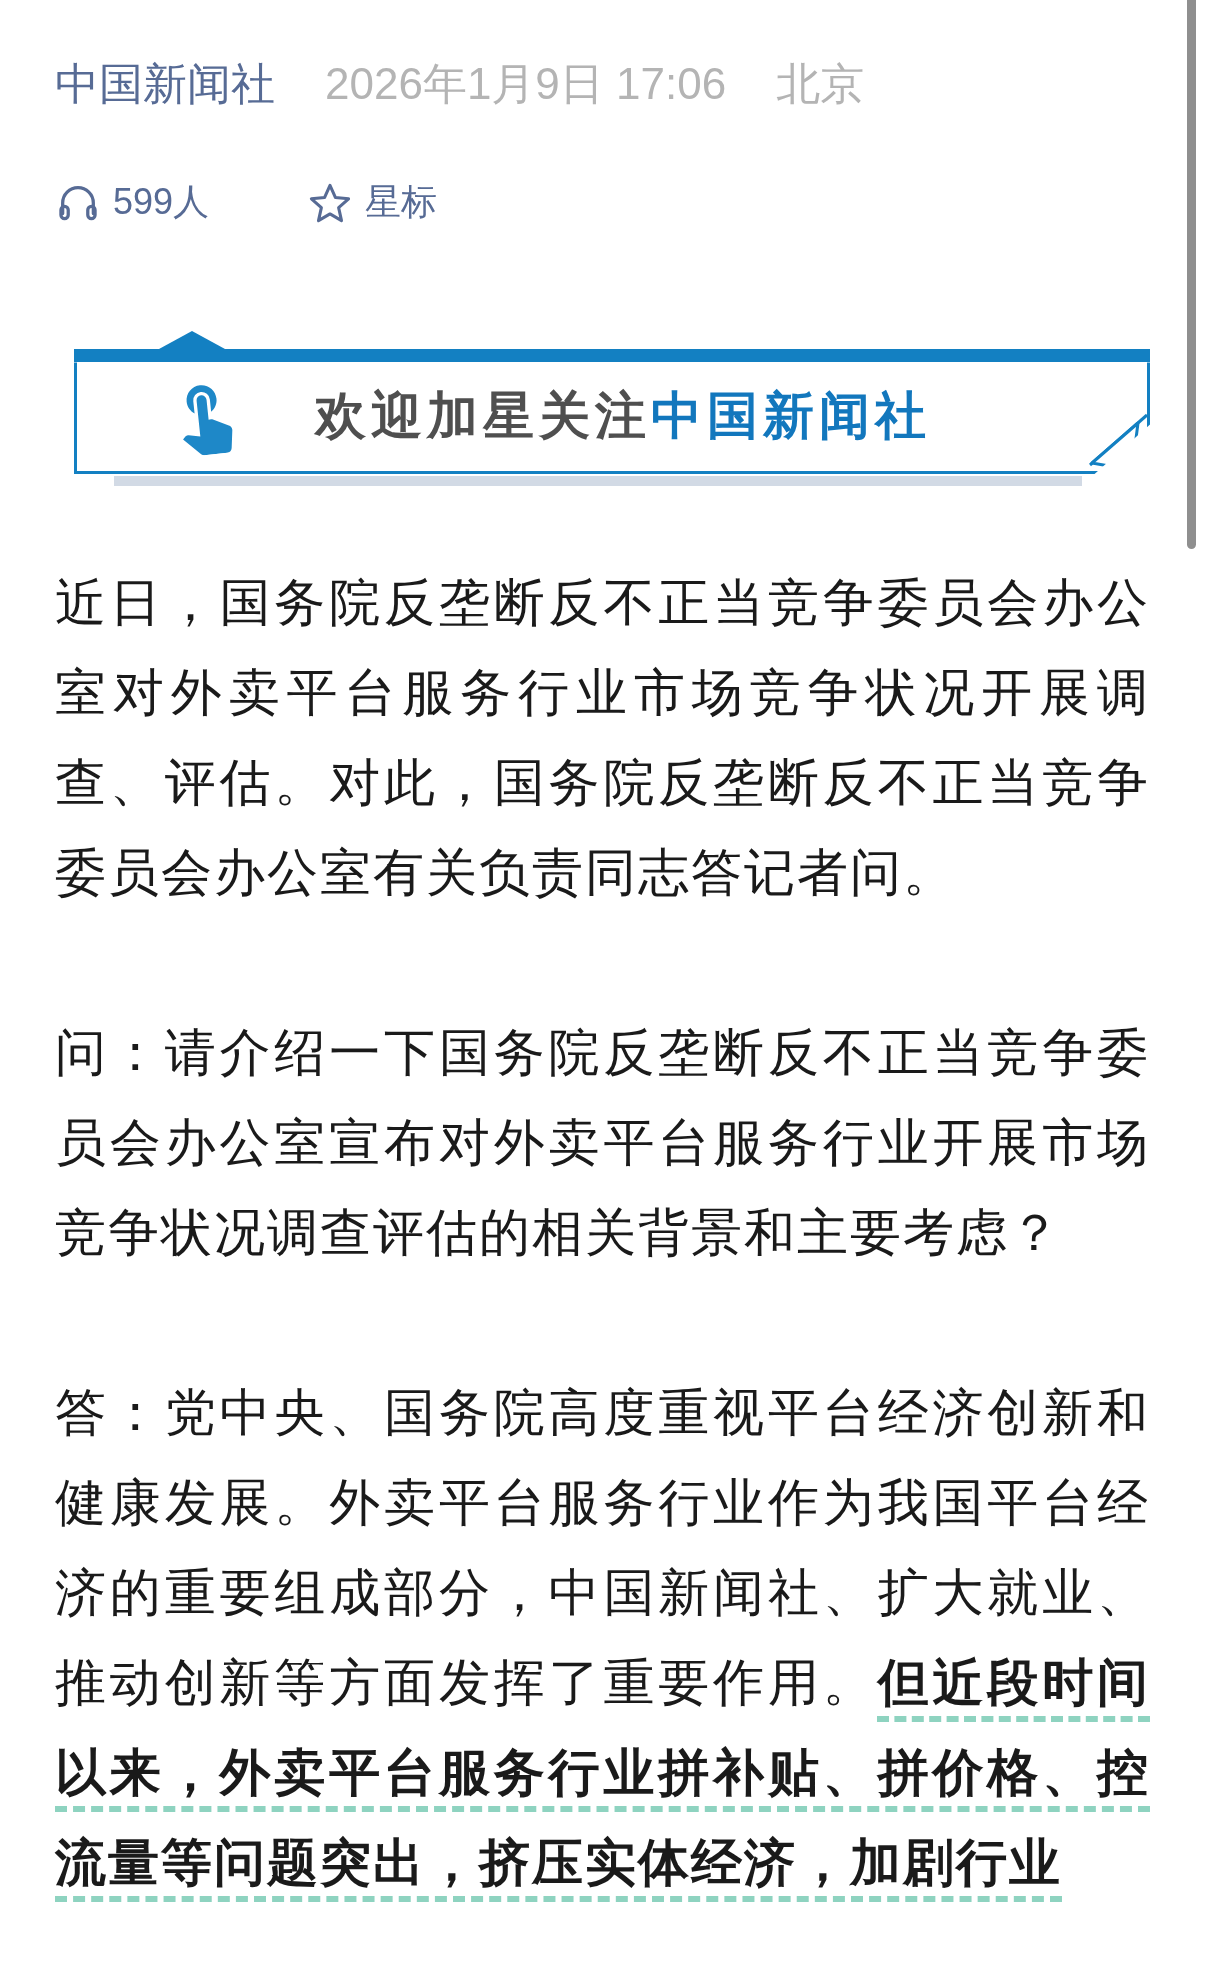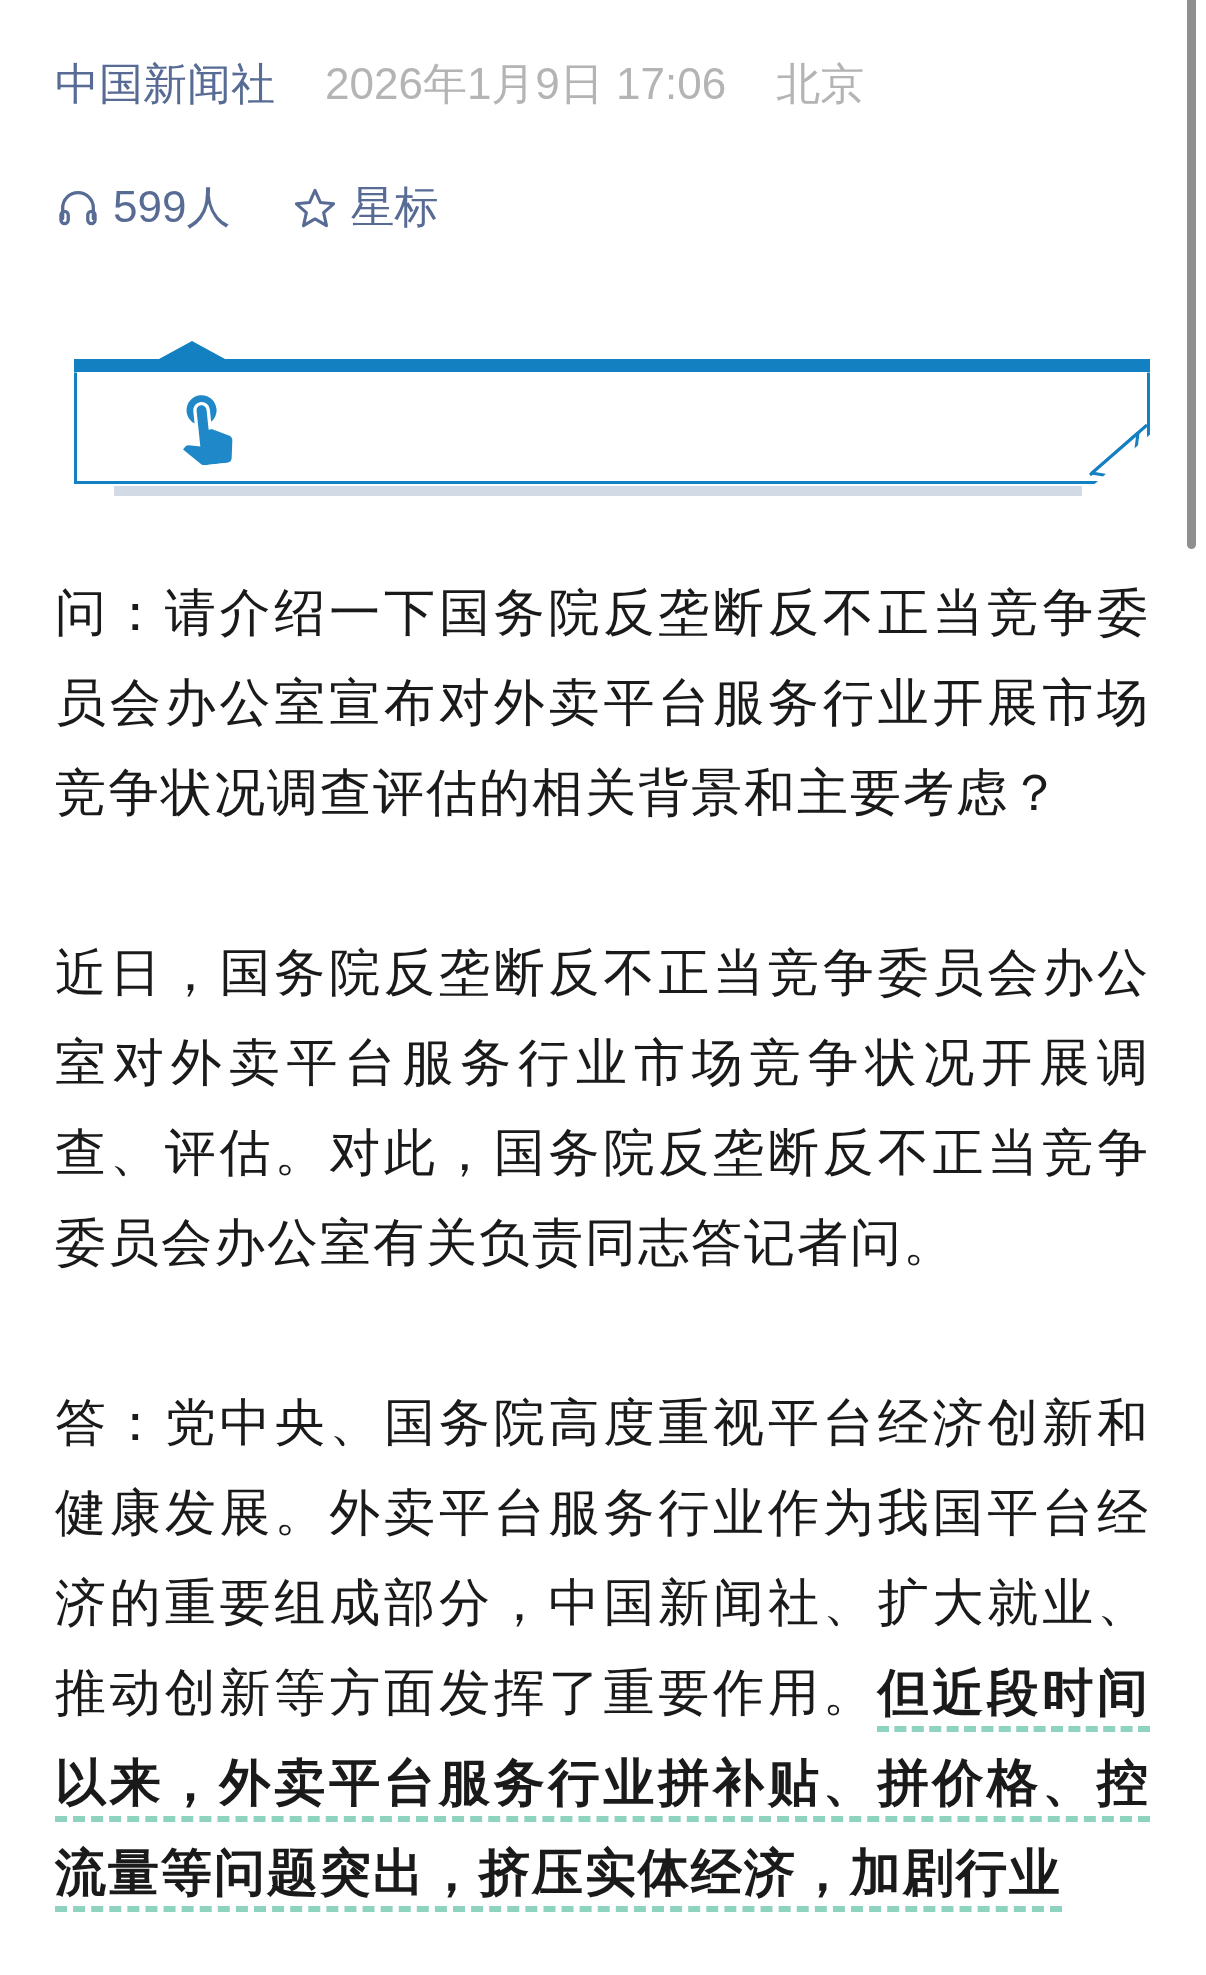"599人" .engage { font-size: 44px -> 36px; gap: 62px -> 98px }
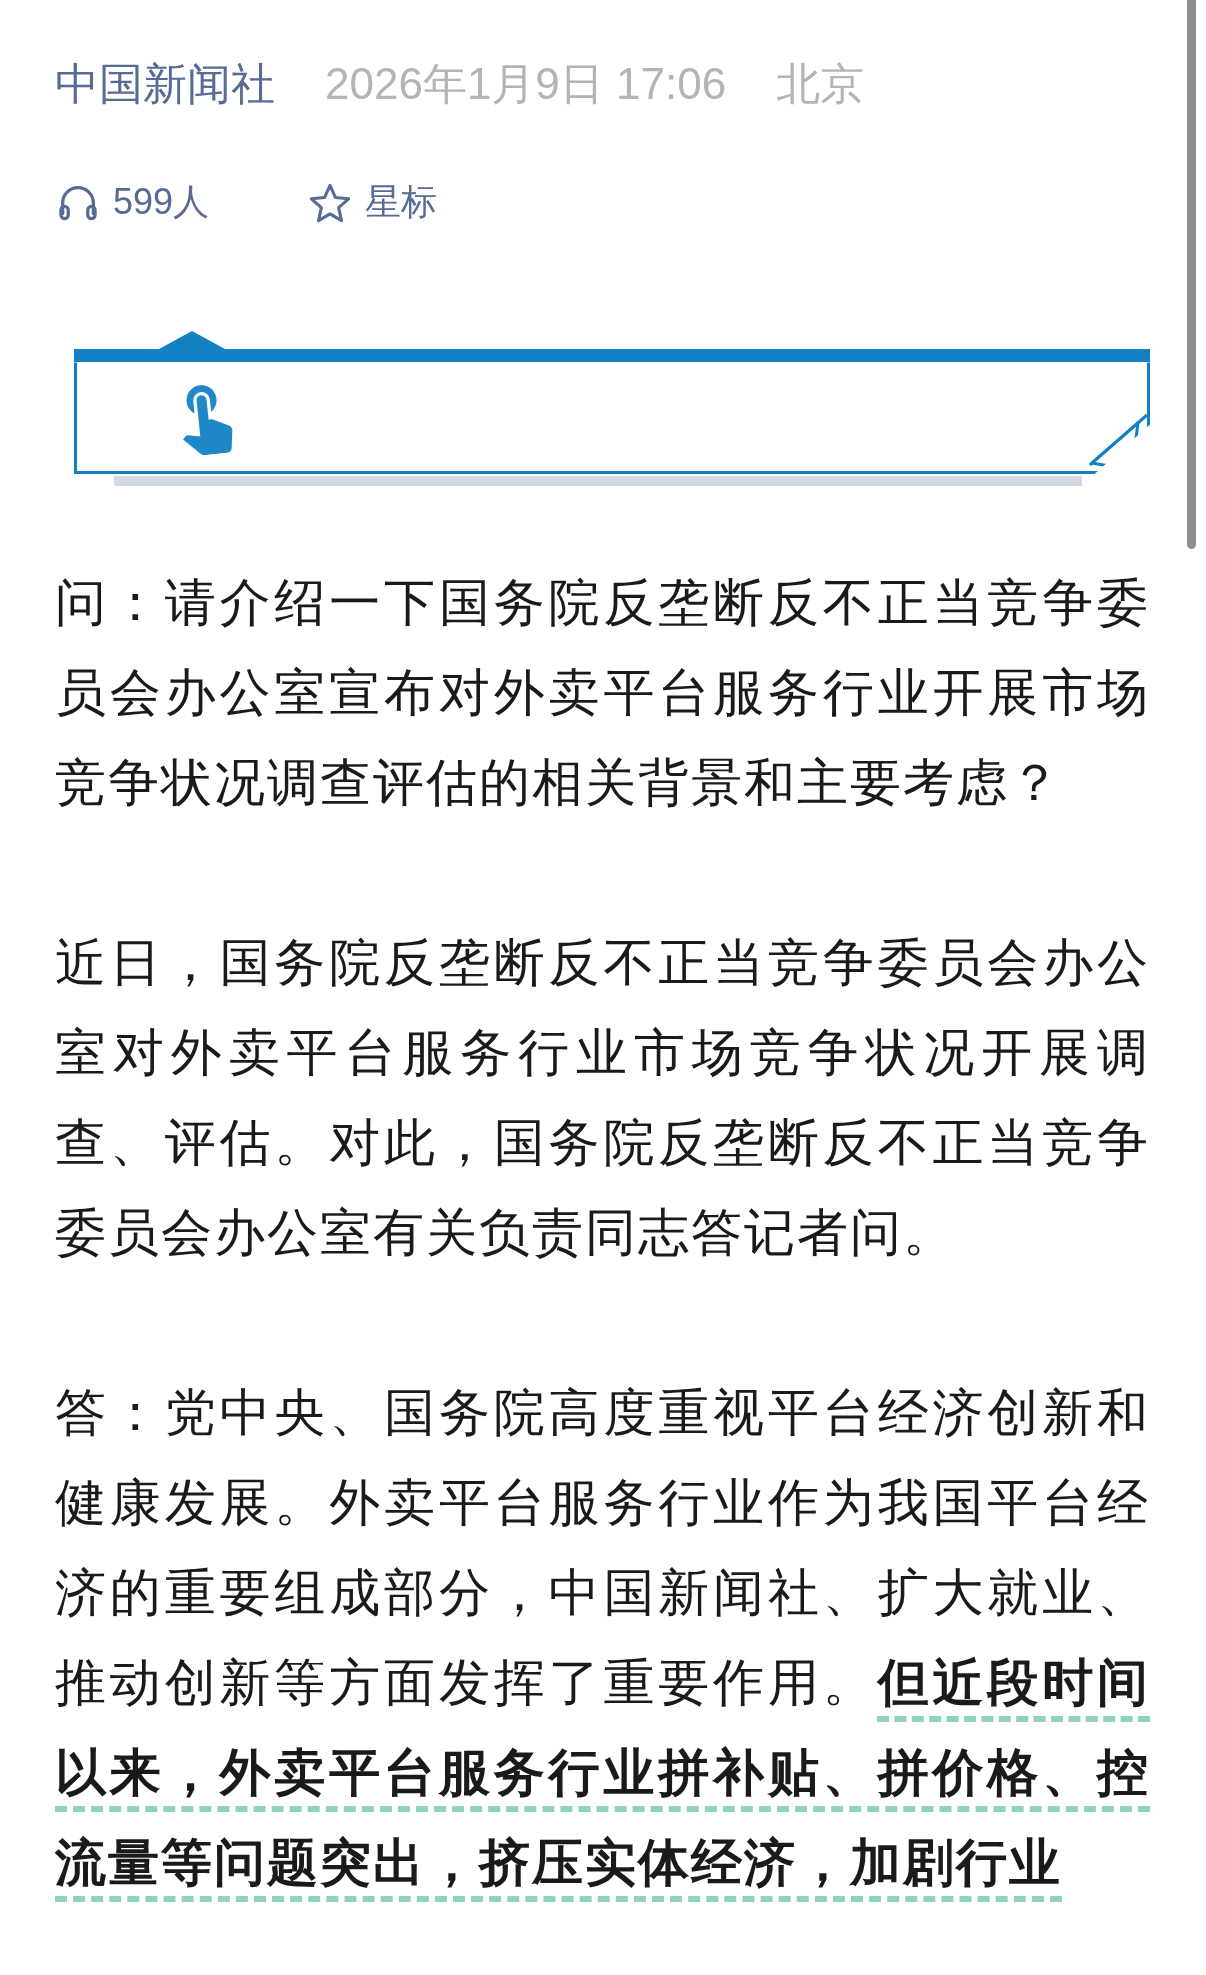"欢迎加星关注中国新闻社" span.banner-text { html: none -> <span> <span>欢迎加星关注</span><span>中国新闻社</span> </span> }
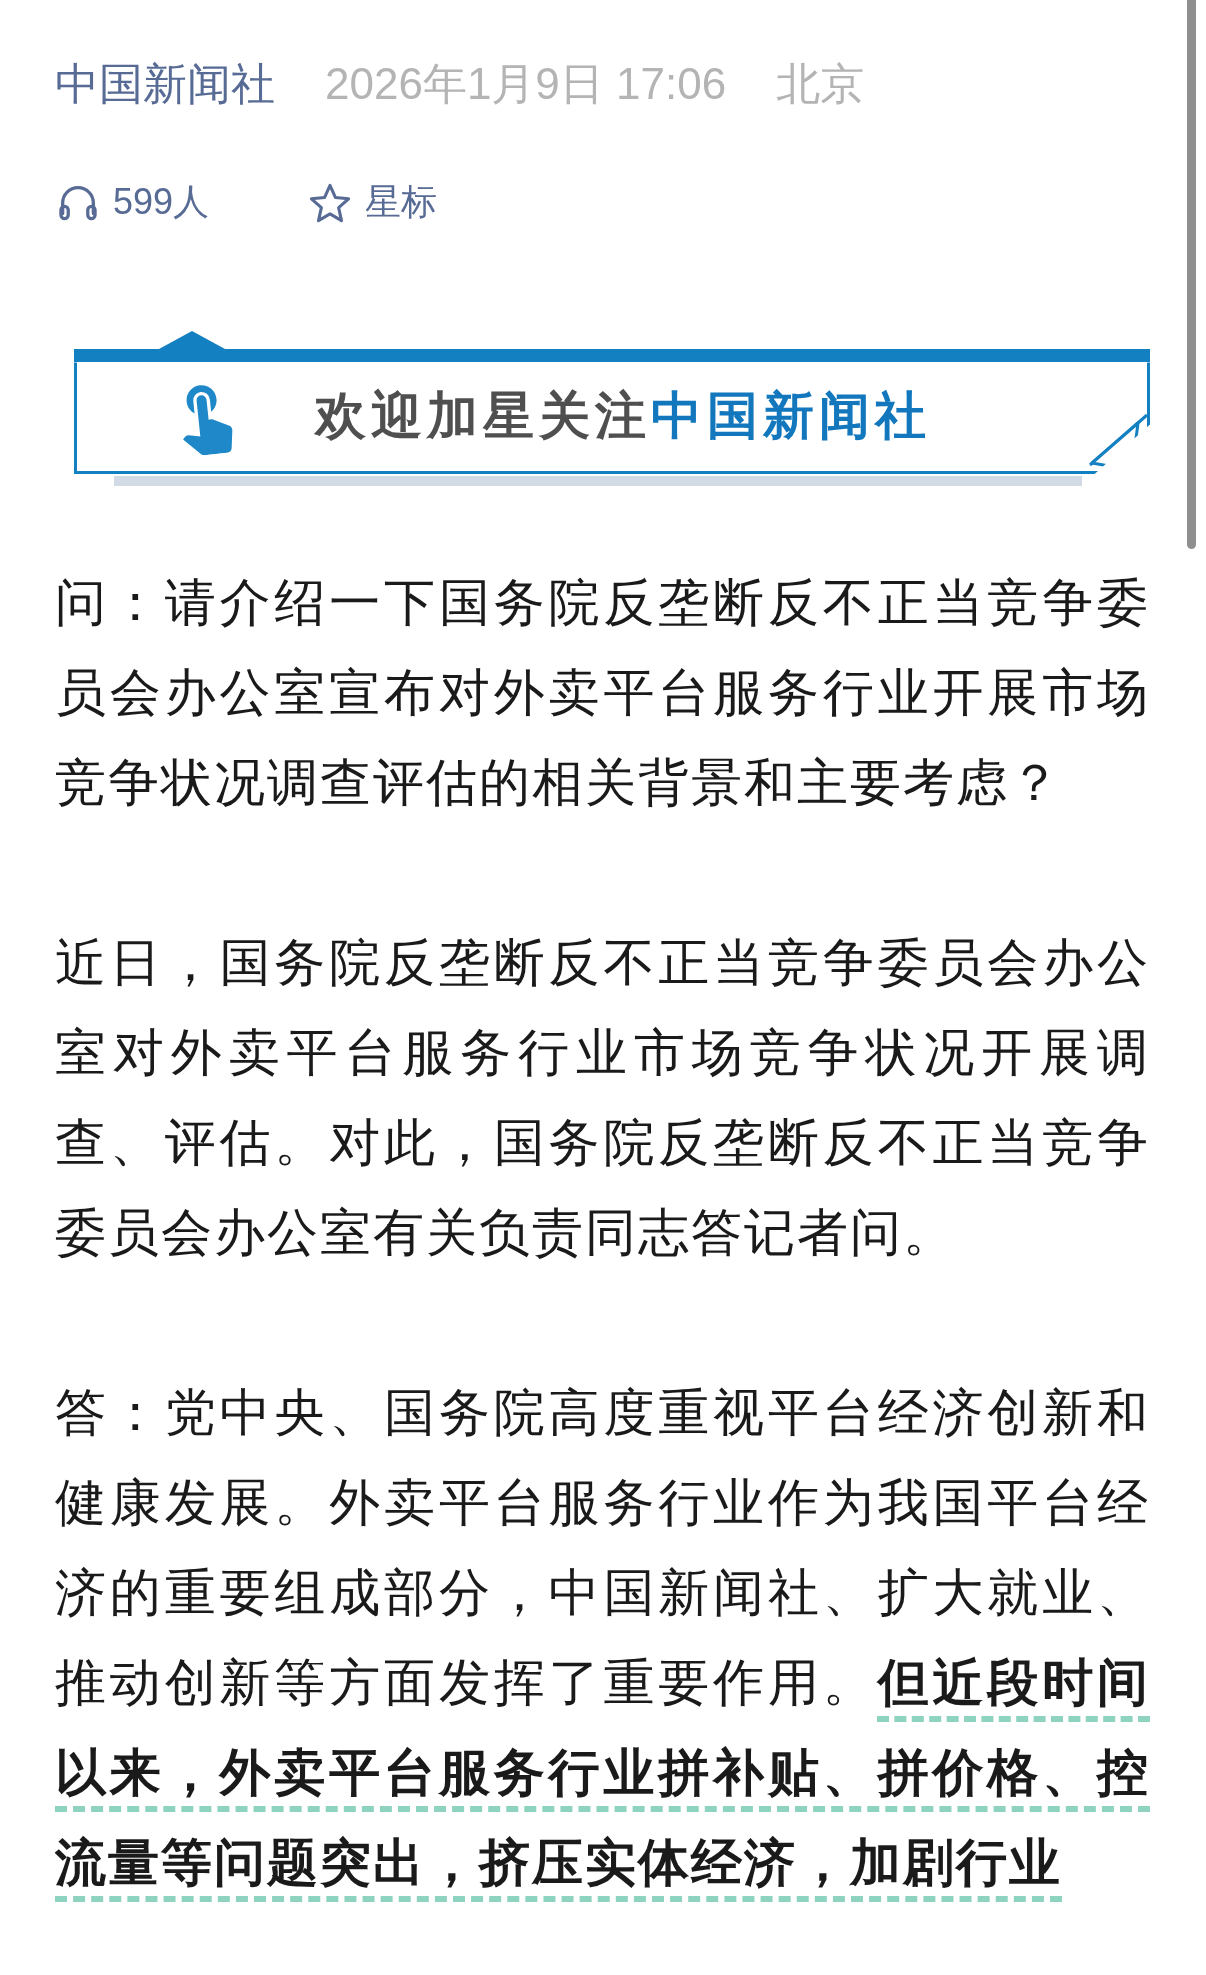"问：请介绍一下国务院反垄断反不正当竞争委员会办公室宣布对外卖平台服务行业开展市场" p.para { order: before "近日，国务院反垄断反不正当竞争委员会办公室对外卖平台服务行业市场竞争状况开展调查" -> after "近日，国务院反垄断反不正当竞争委员会办公室对外卖平台服务行业市场竞争状况开展调查" }
